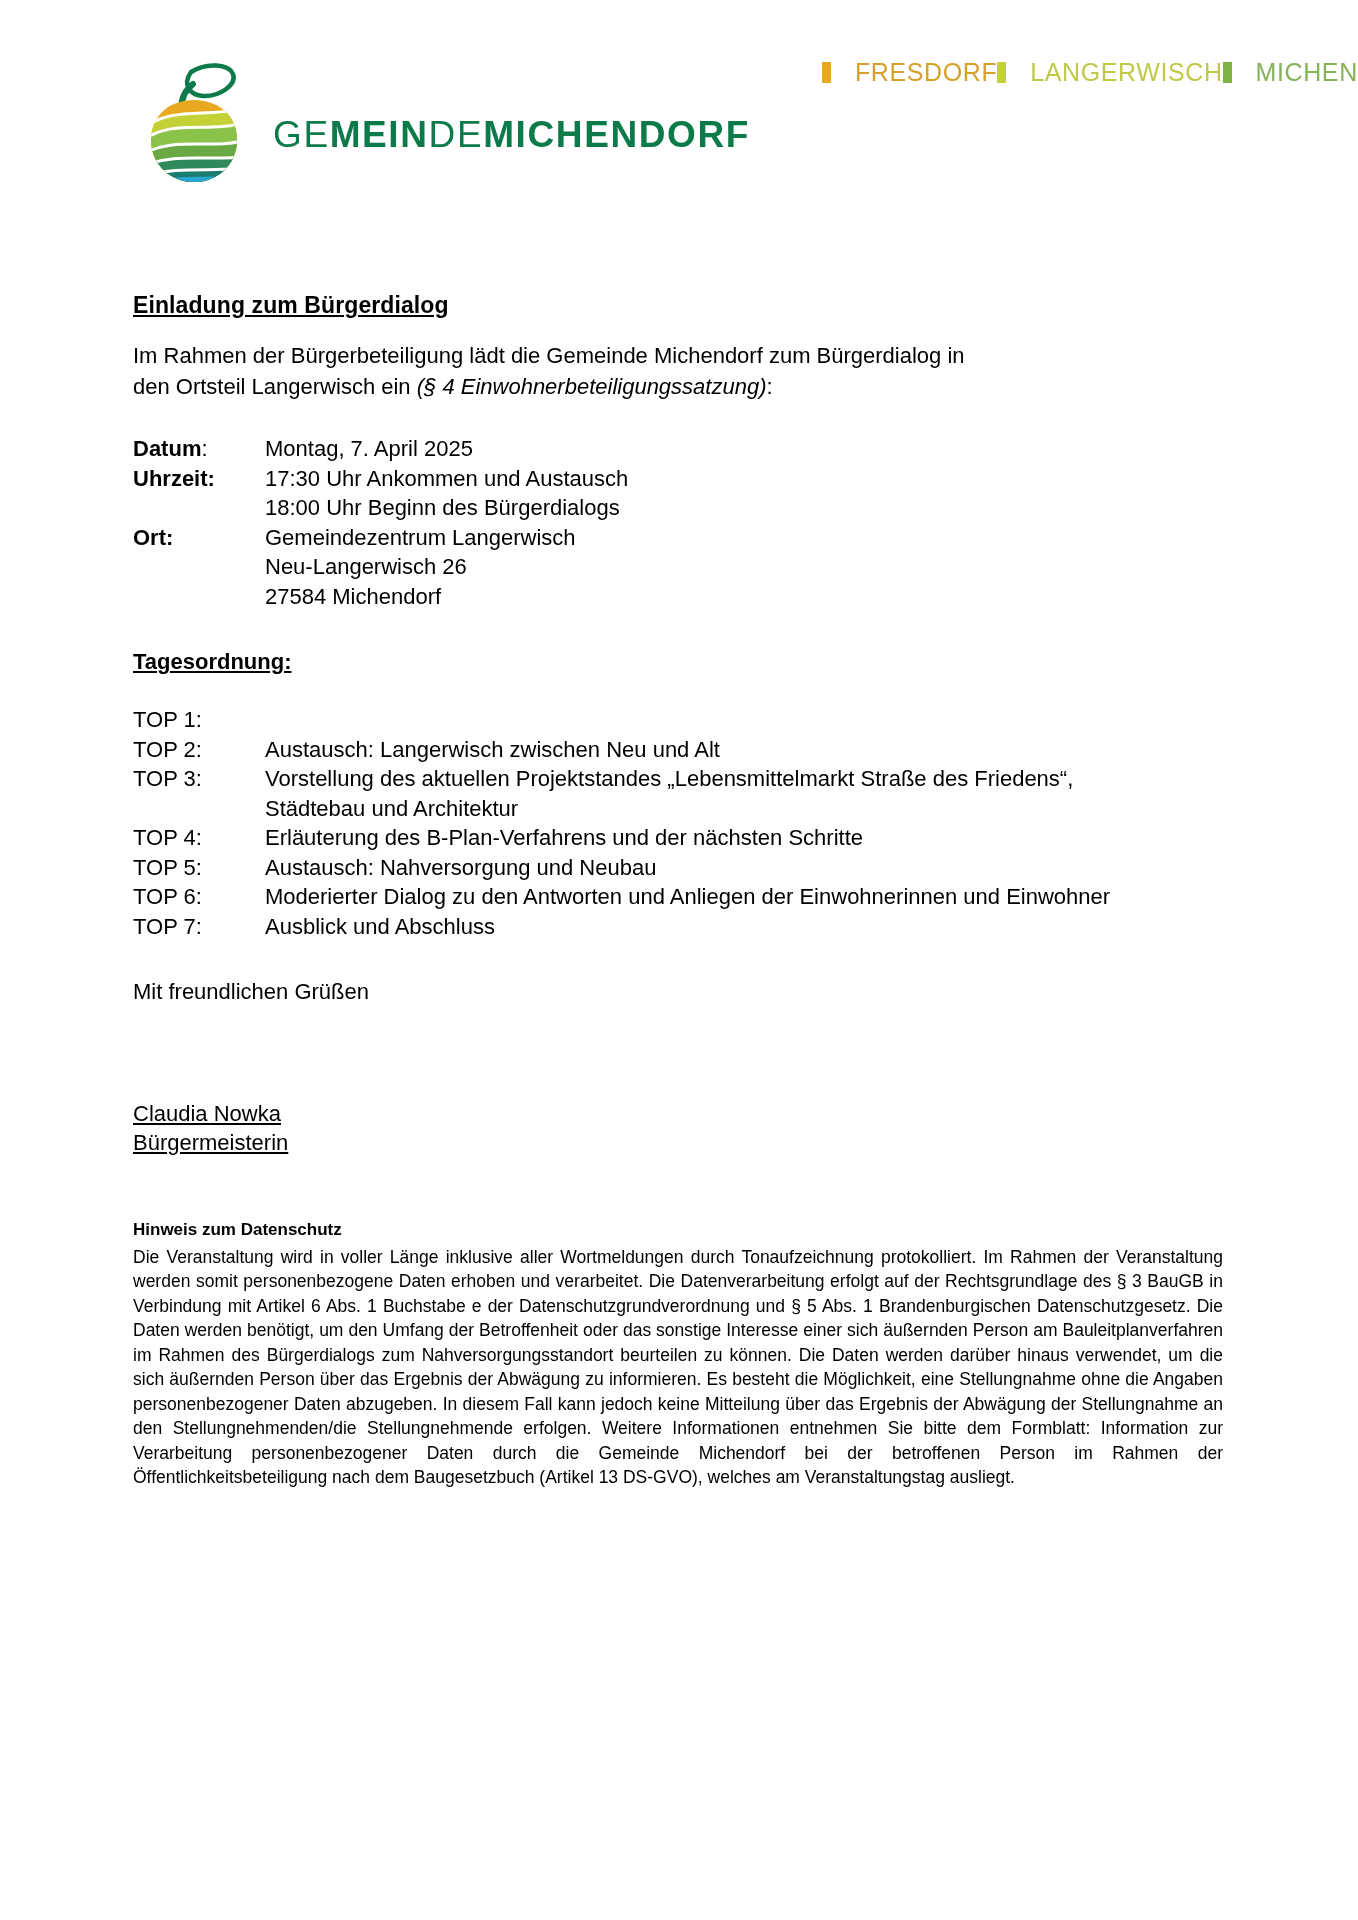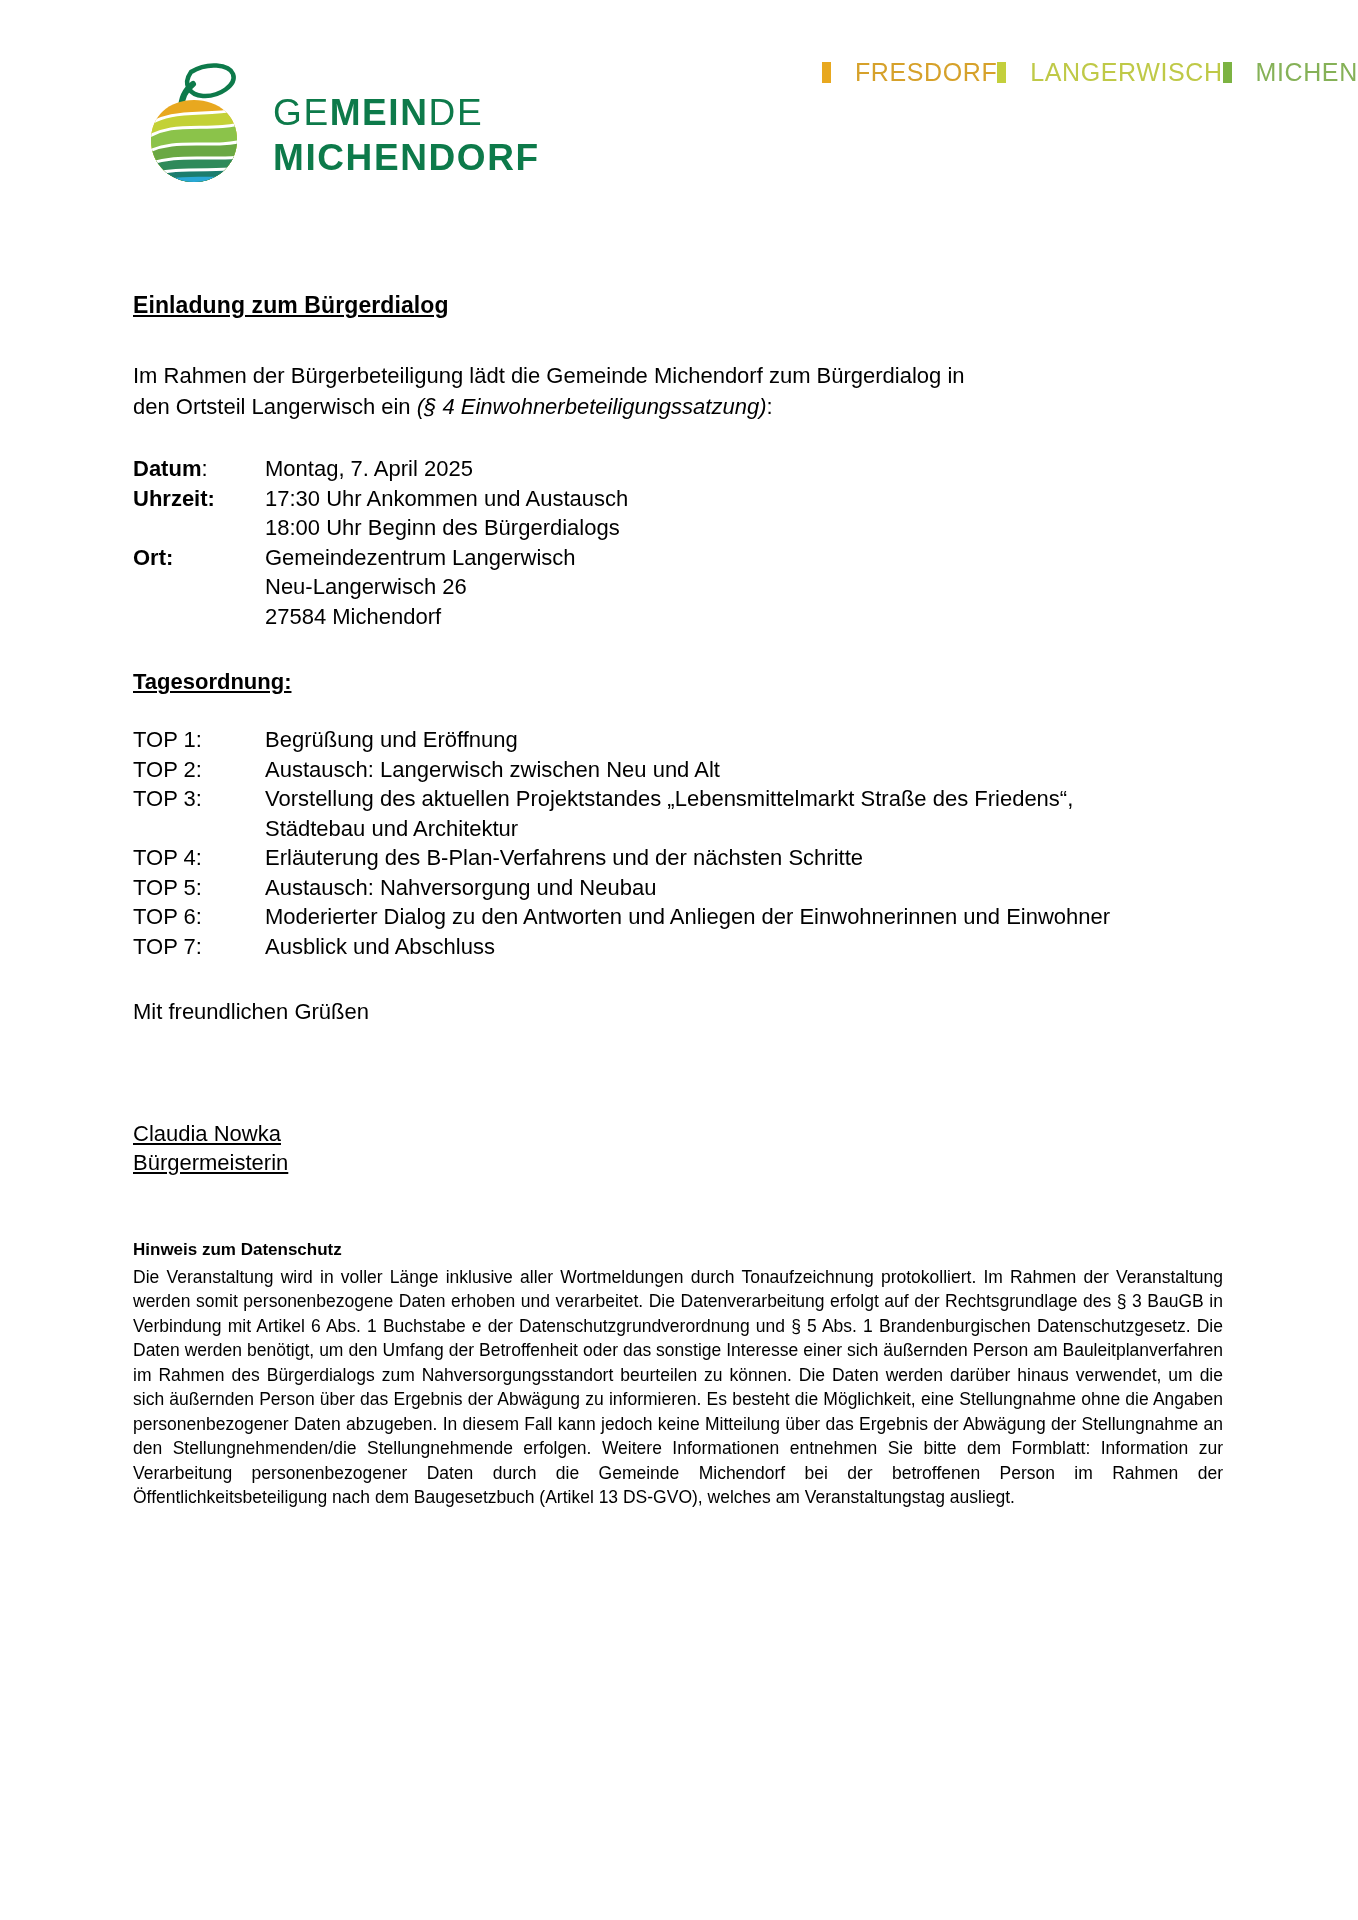"GEMEINDE" .logo-words { flex-direction: column -> row }
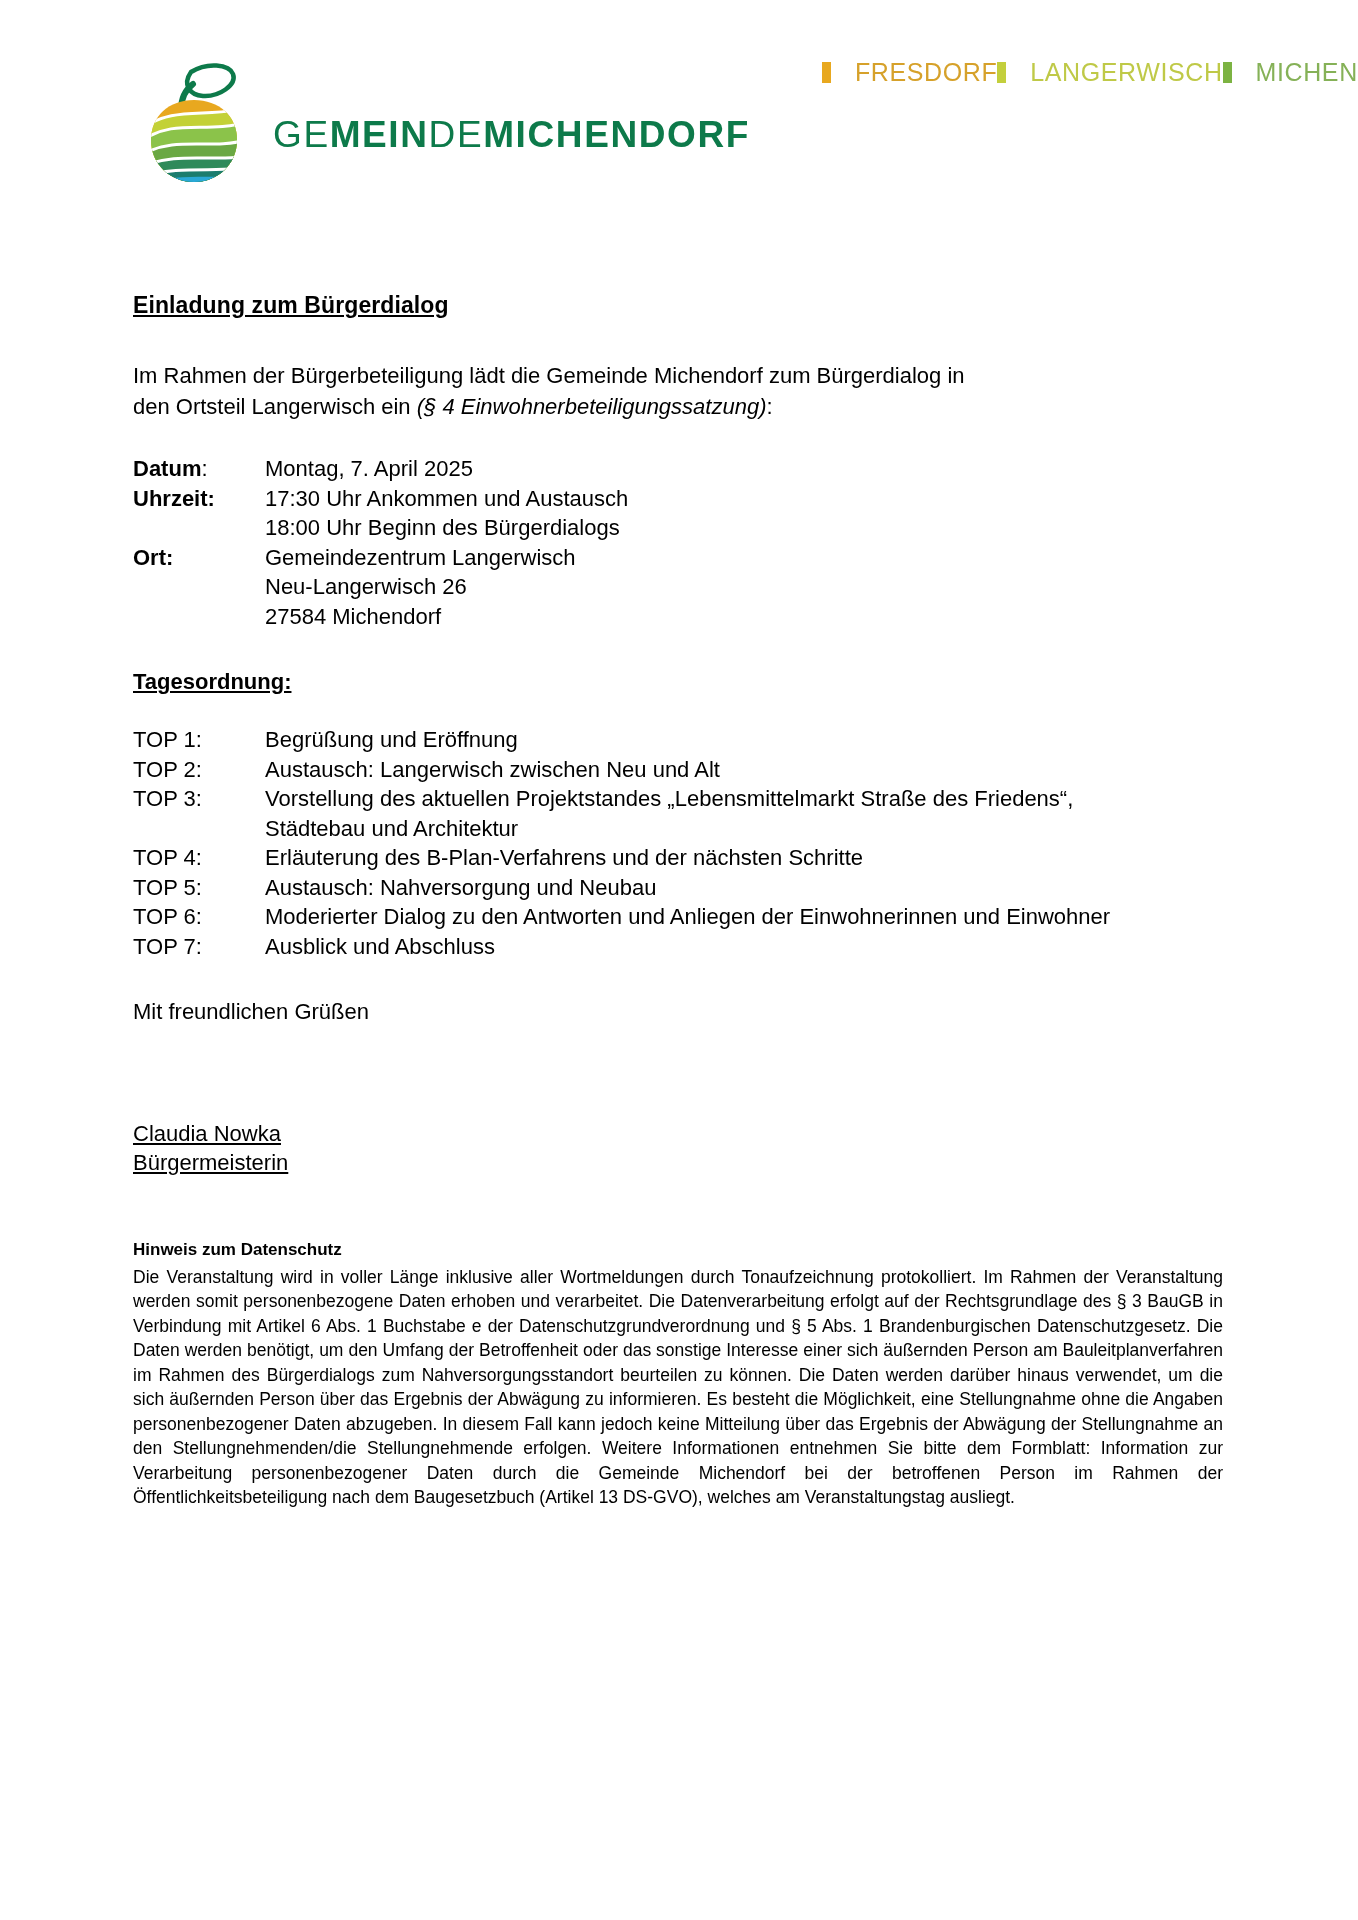"Einladung zum Bürgerdialog" .doc-title { margin: 0 0 41px 0 -> 0 0 21px 0 }
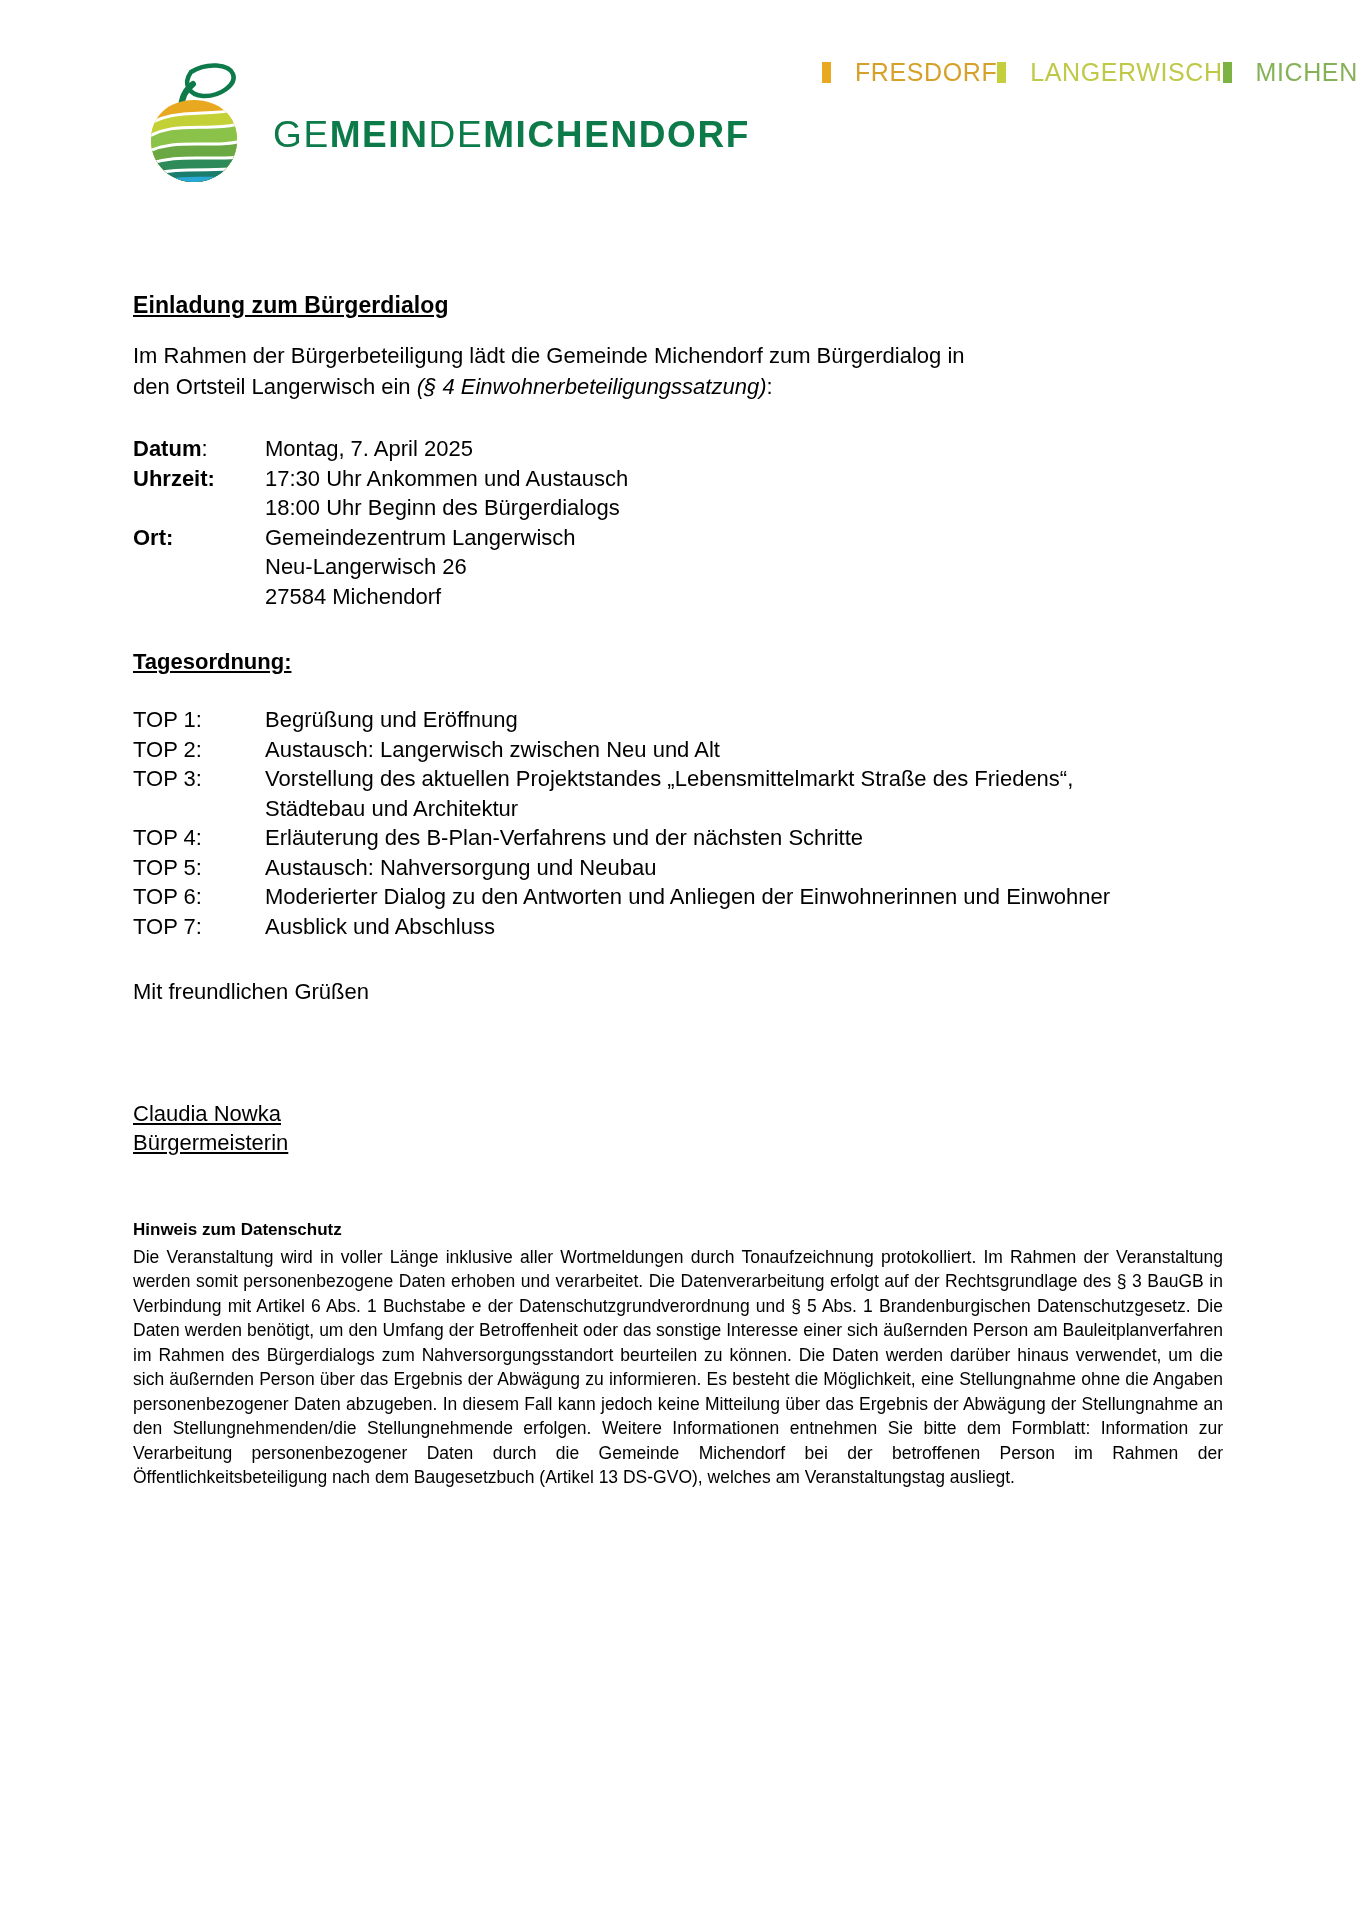"Begrüßung und Eröffnung" span.agenda-val { html: <span>Begrüßung und Eröffnung</span> -> none }
